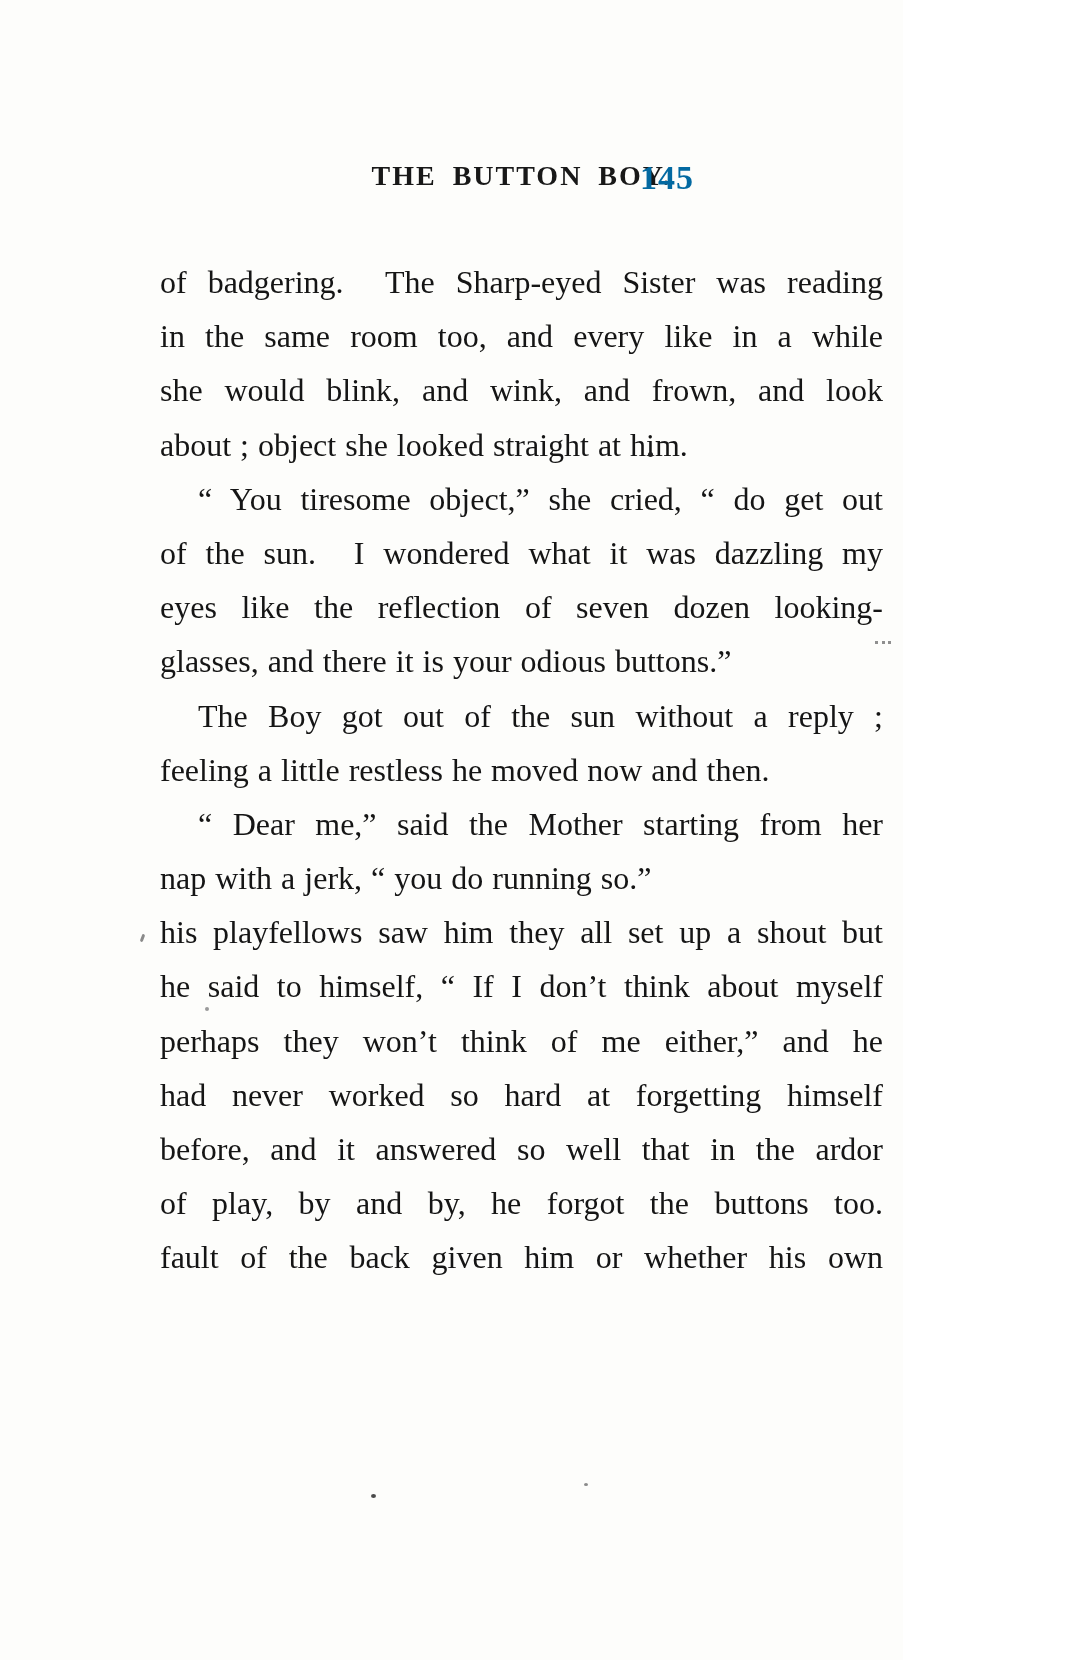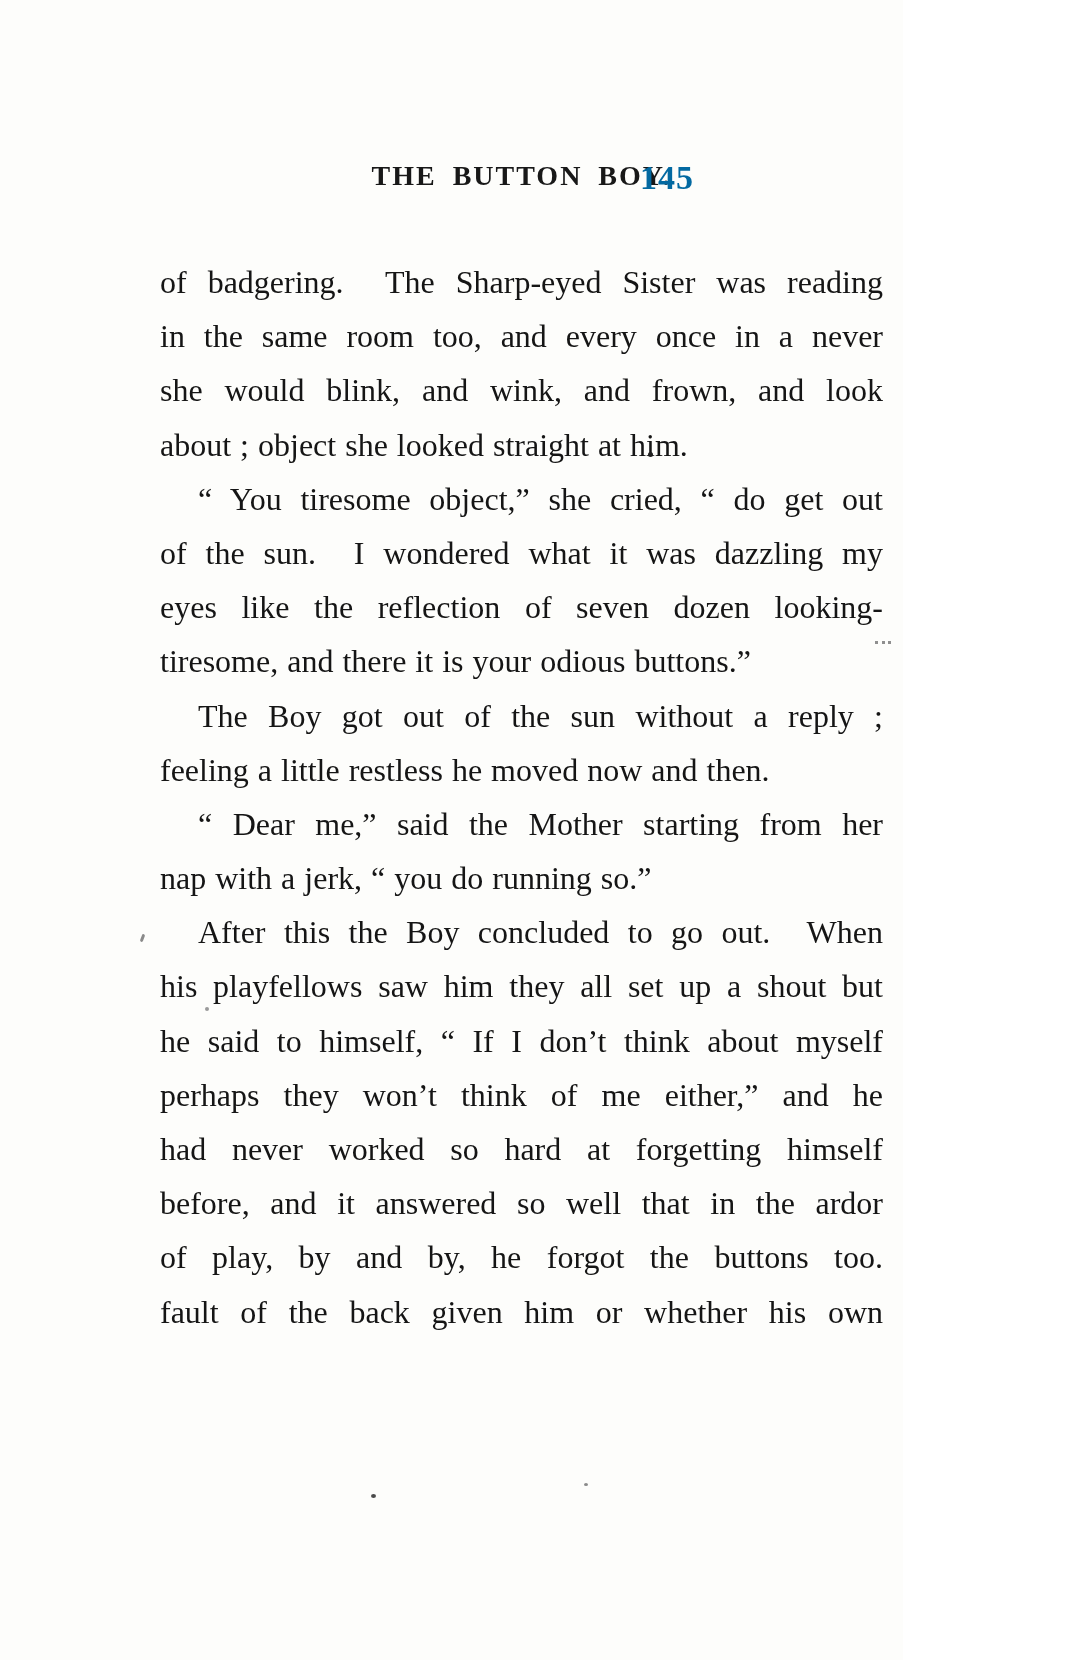"in the same room too," div.line { text: once in a never -> like in a while }
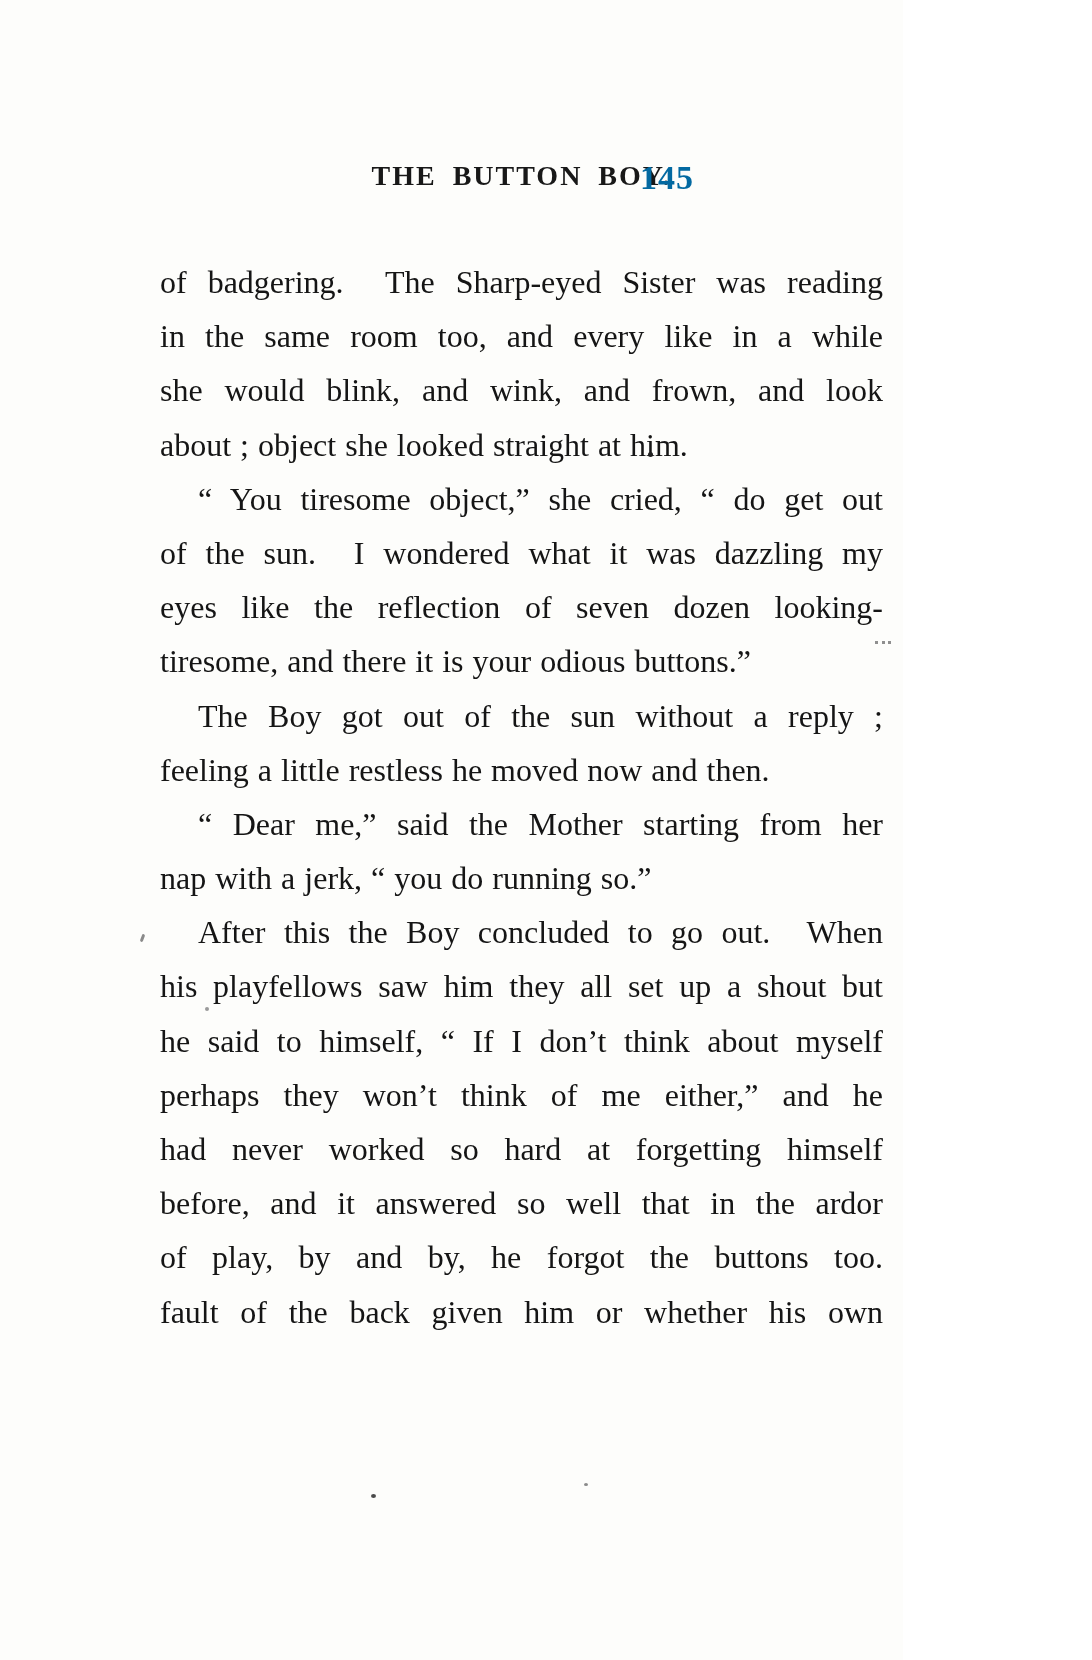"tiresome, and there it is" div.line { text: tiresome -> glasses }
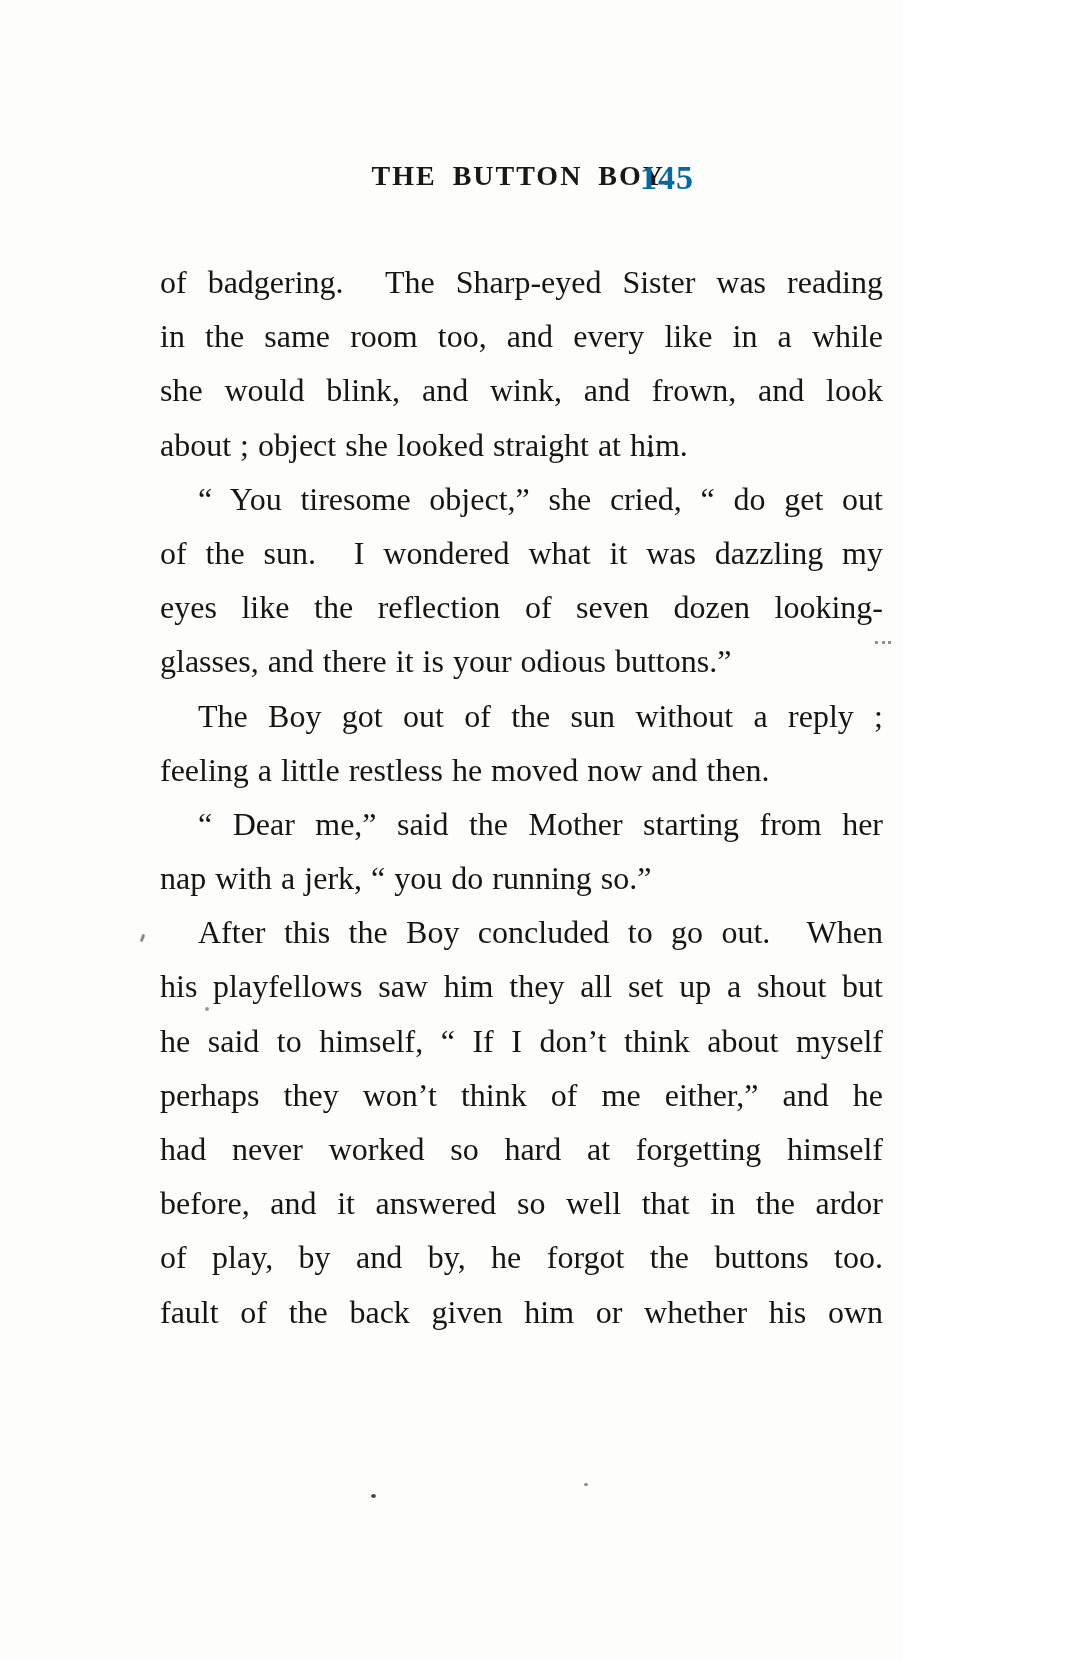"After this the Boy concluded" div.line { html: <div>After this the Boy concluded to go out.&nbsp; When</div> -> none }
